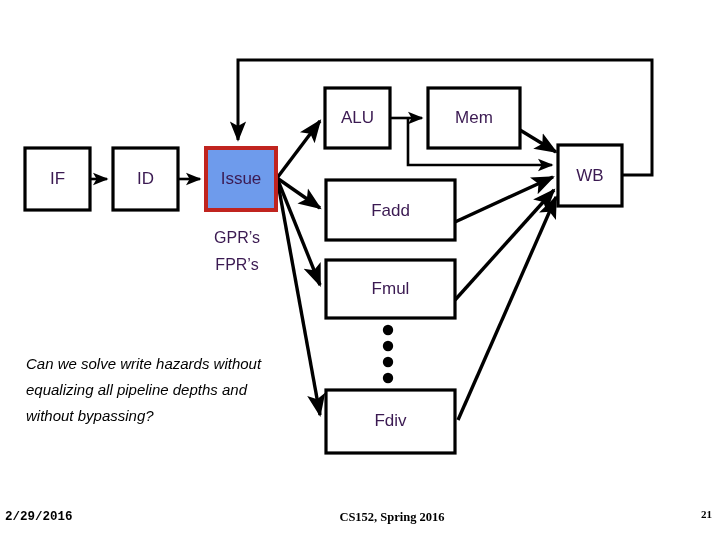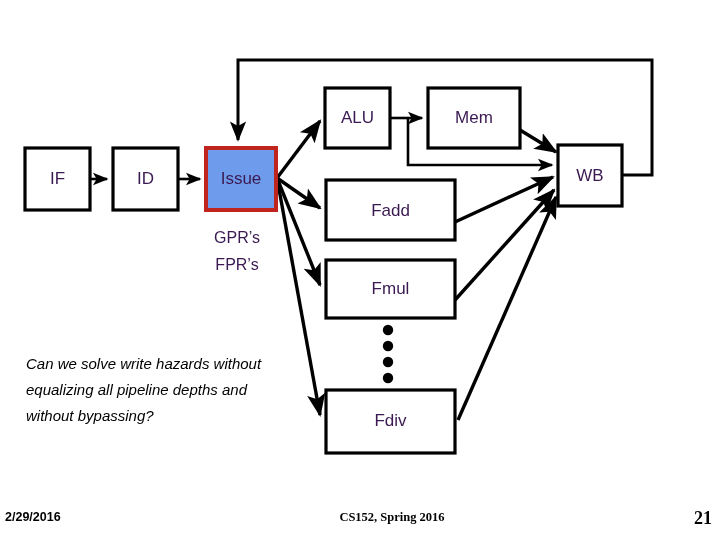"2/29/2016" .footer-date { font-family: Liberation Sans, sans-serif -> Liberation Mono, monospace }
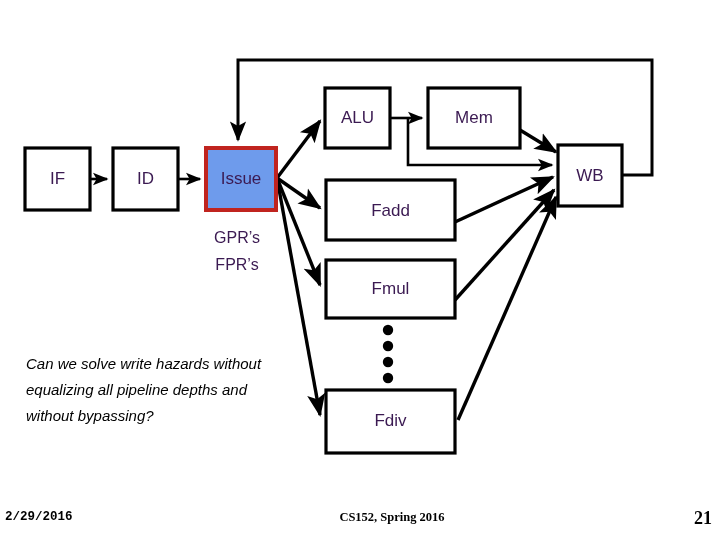"21" .footer-page { font-size: 18px -> 11px }
